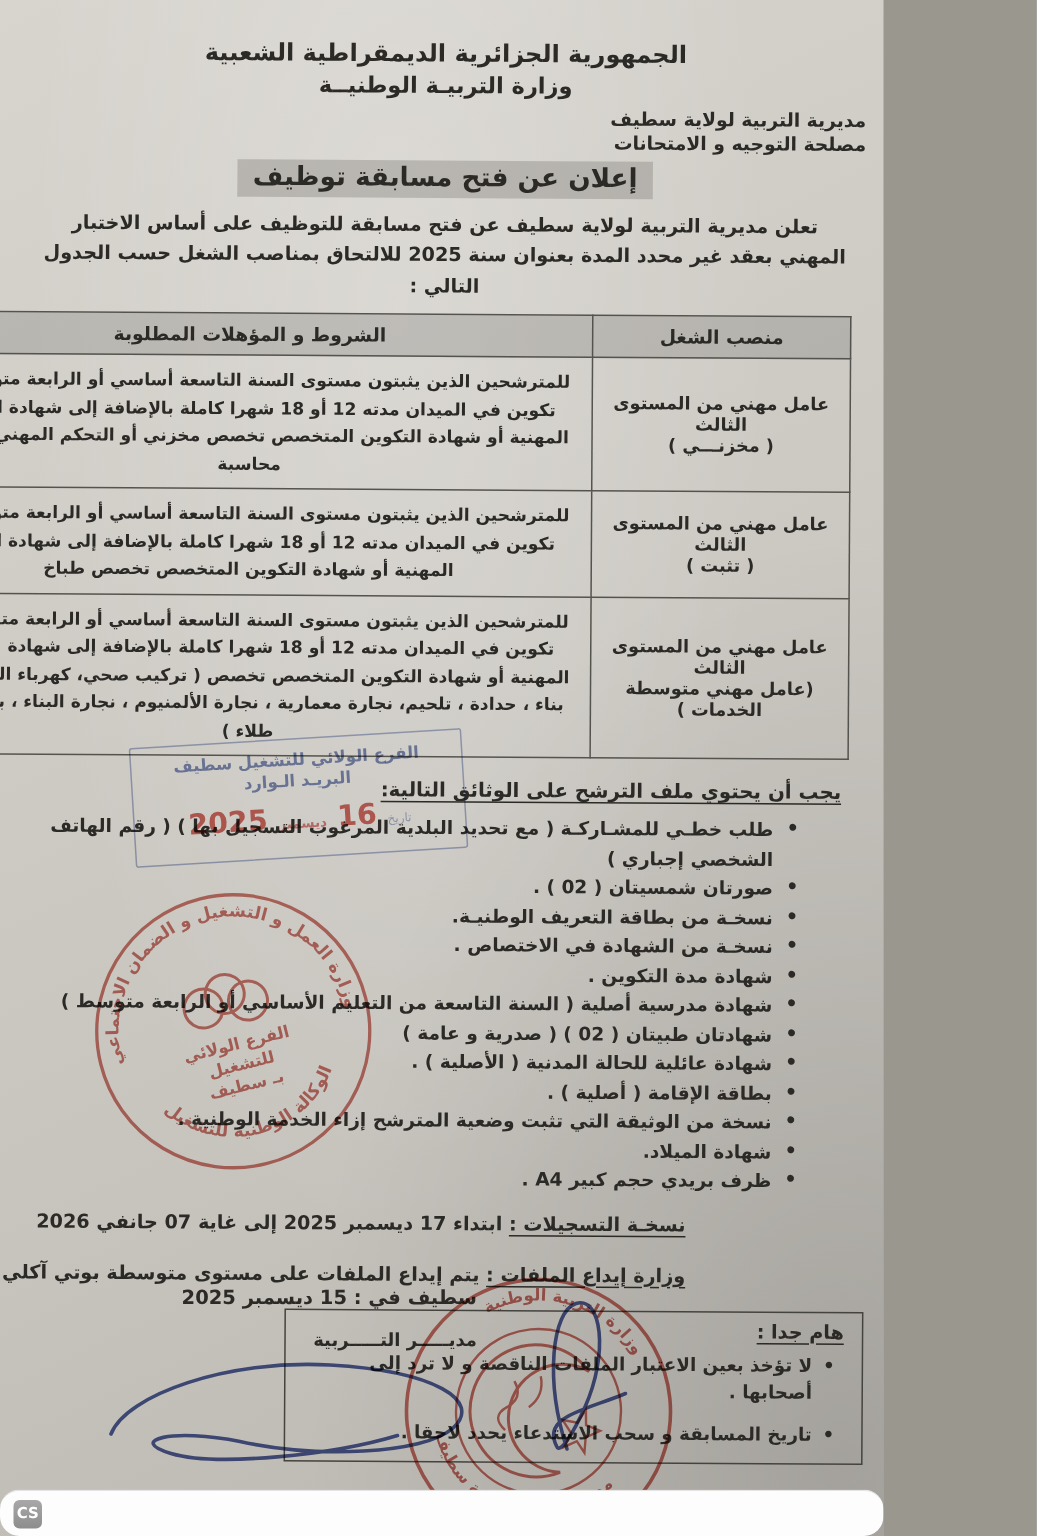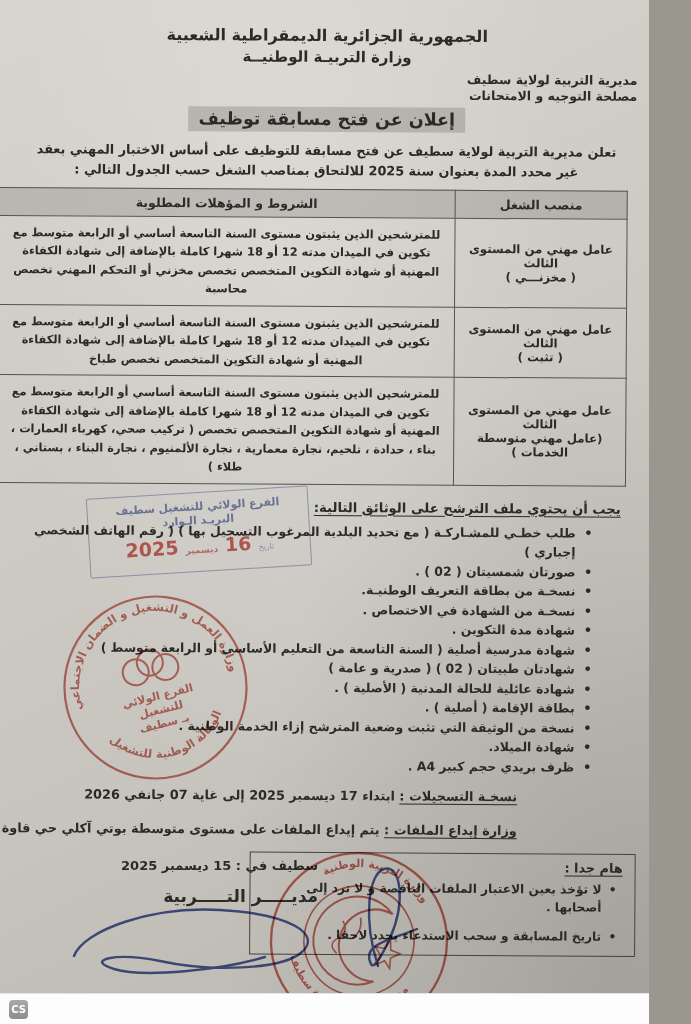"الجمهورية الجزائرية الديمقراطية الشعبية" .page { width: 649px -> 589px }
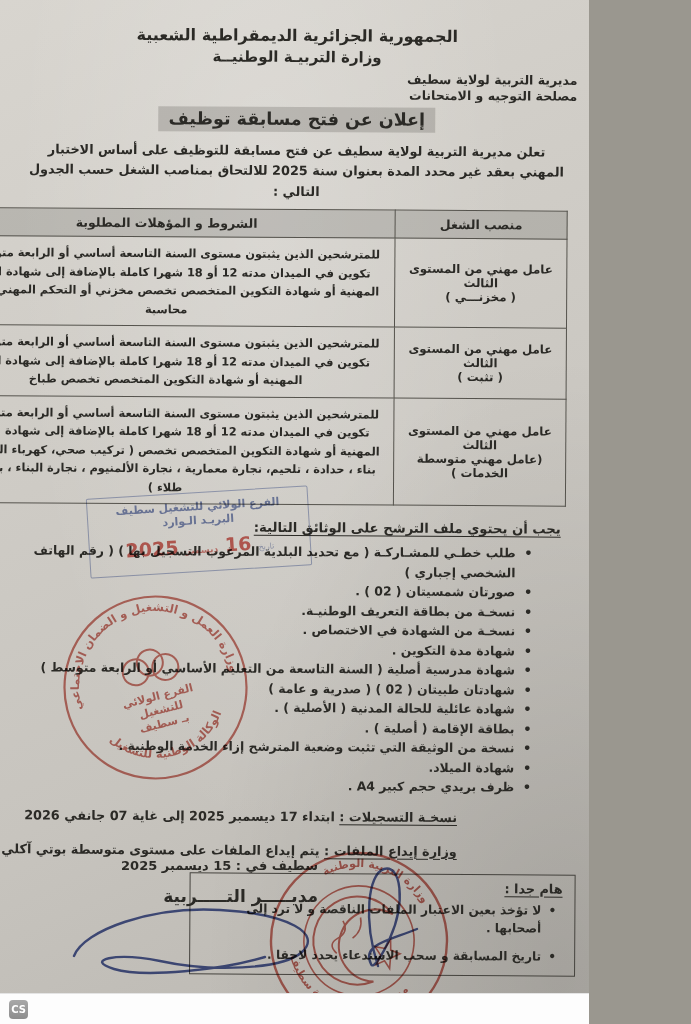"مديـــــر التـــــربية" .sign-title { font-size: 17px -> 12px }
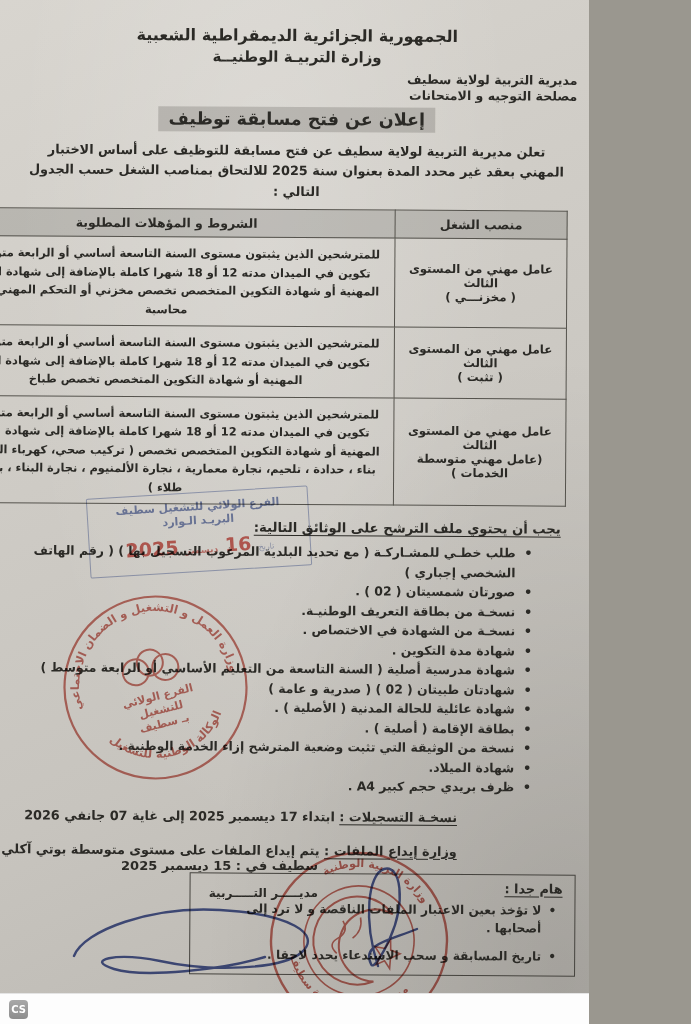"CS" .footer { border-radius: none -> 13px }
